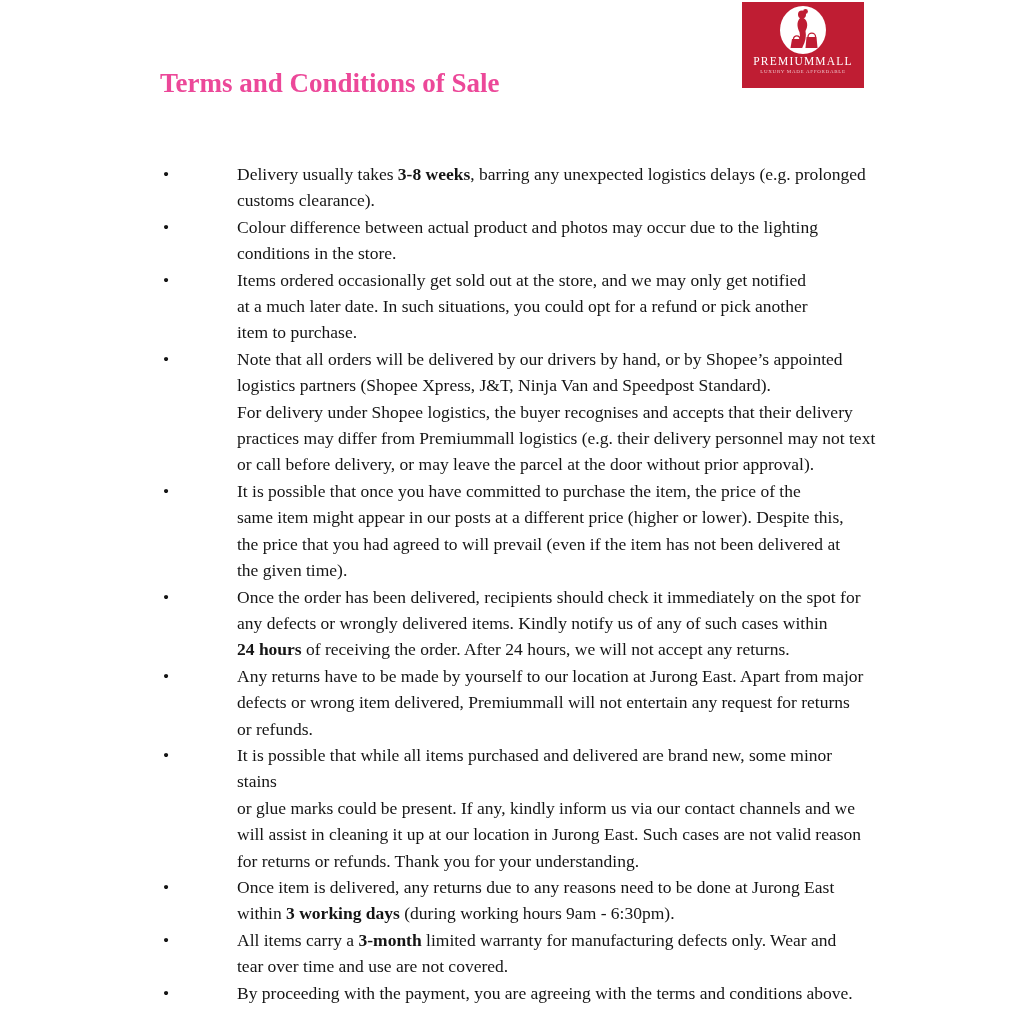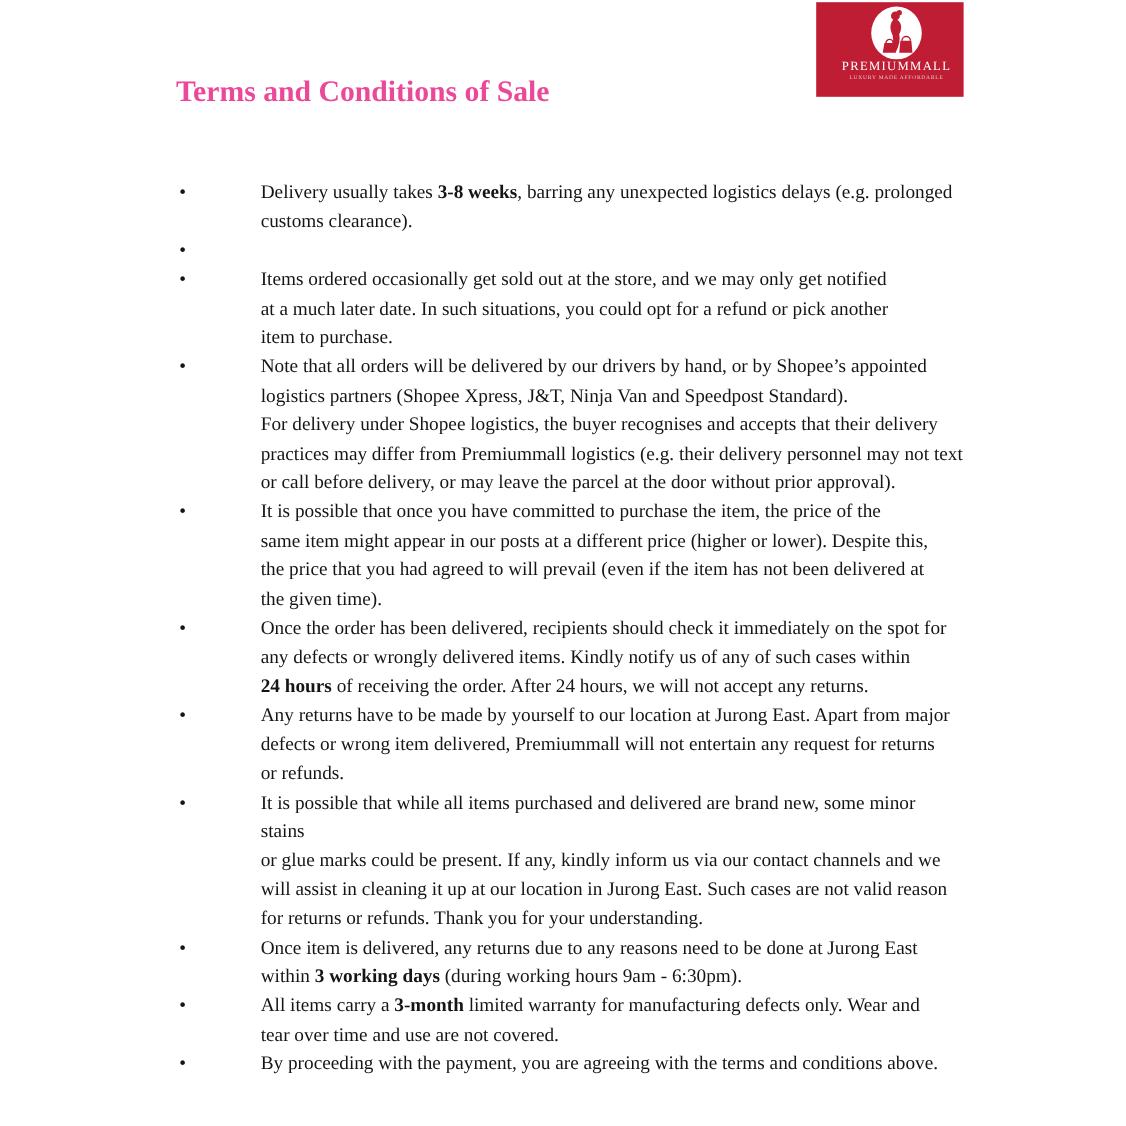"PREMIUMMALL" .logo { padding-left: 12px -> none }
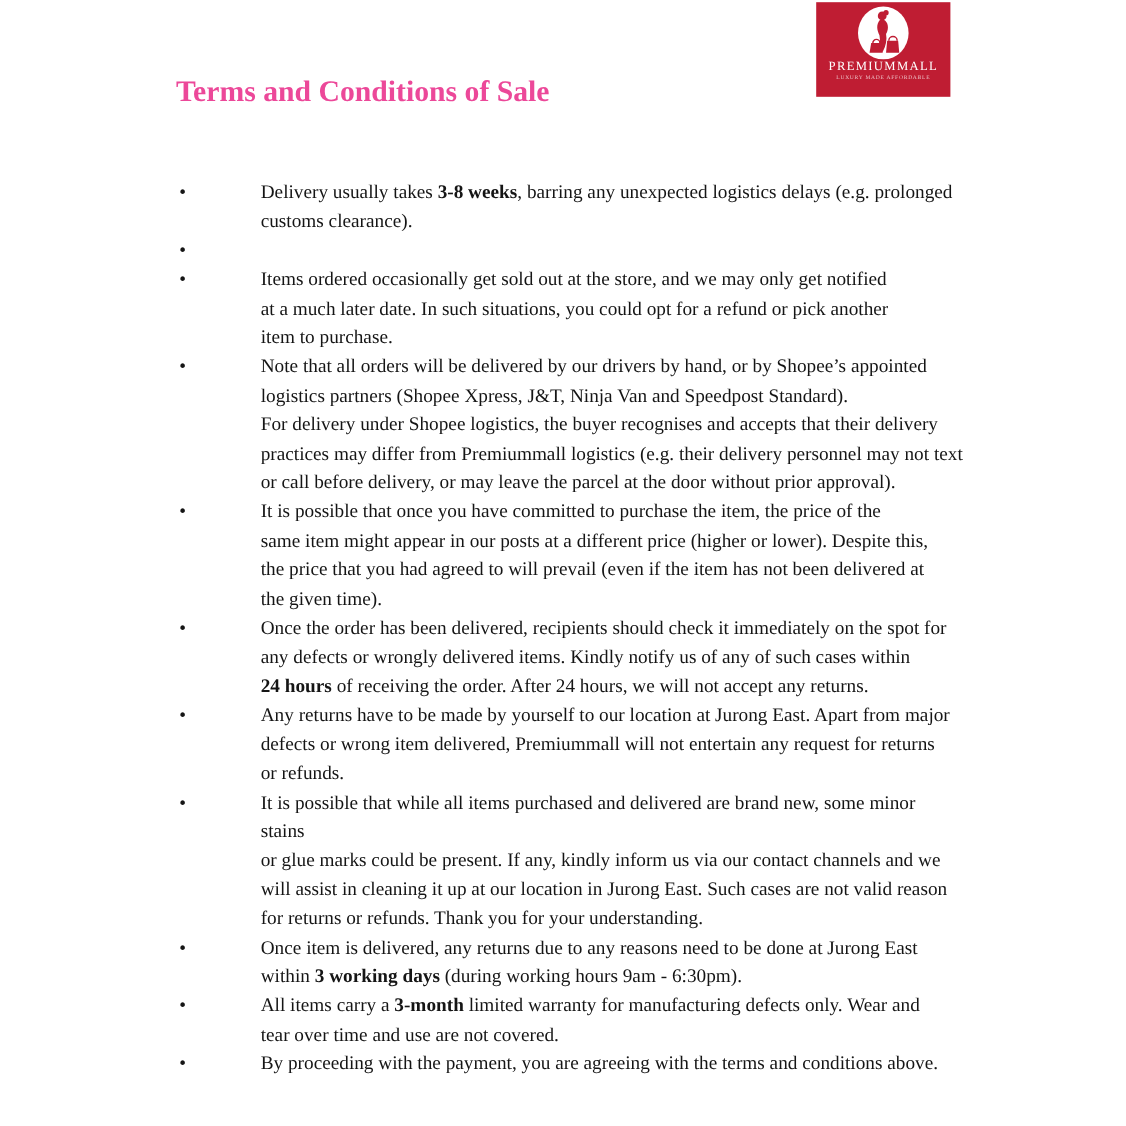"Colour difference between actual product" span.txt { html: none -> <span><span>Colour difference between actual product and photos may occur due to the lighting conditions in the store.</span></span> }
